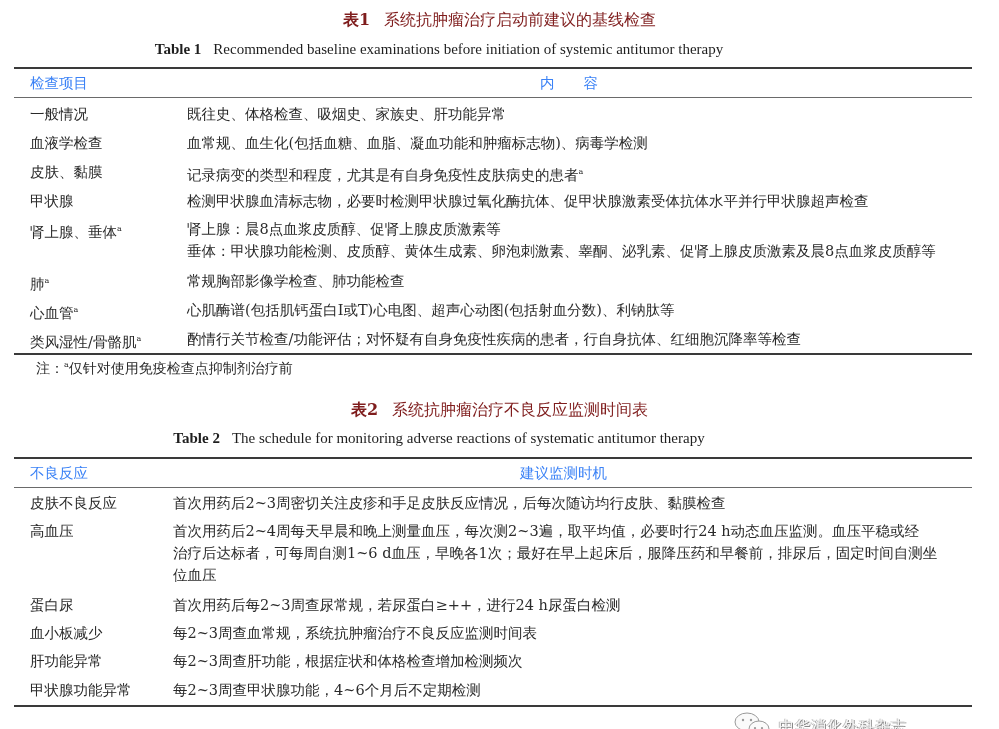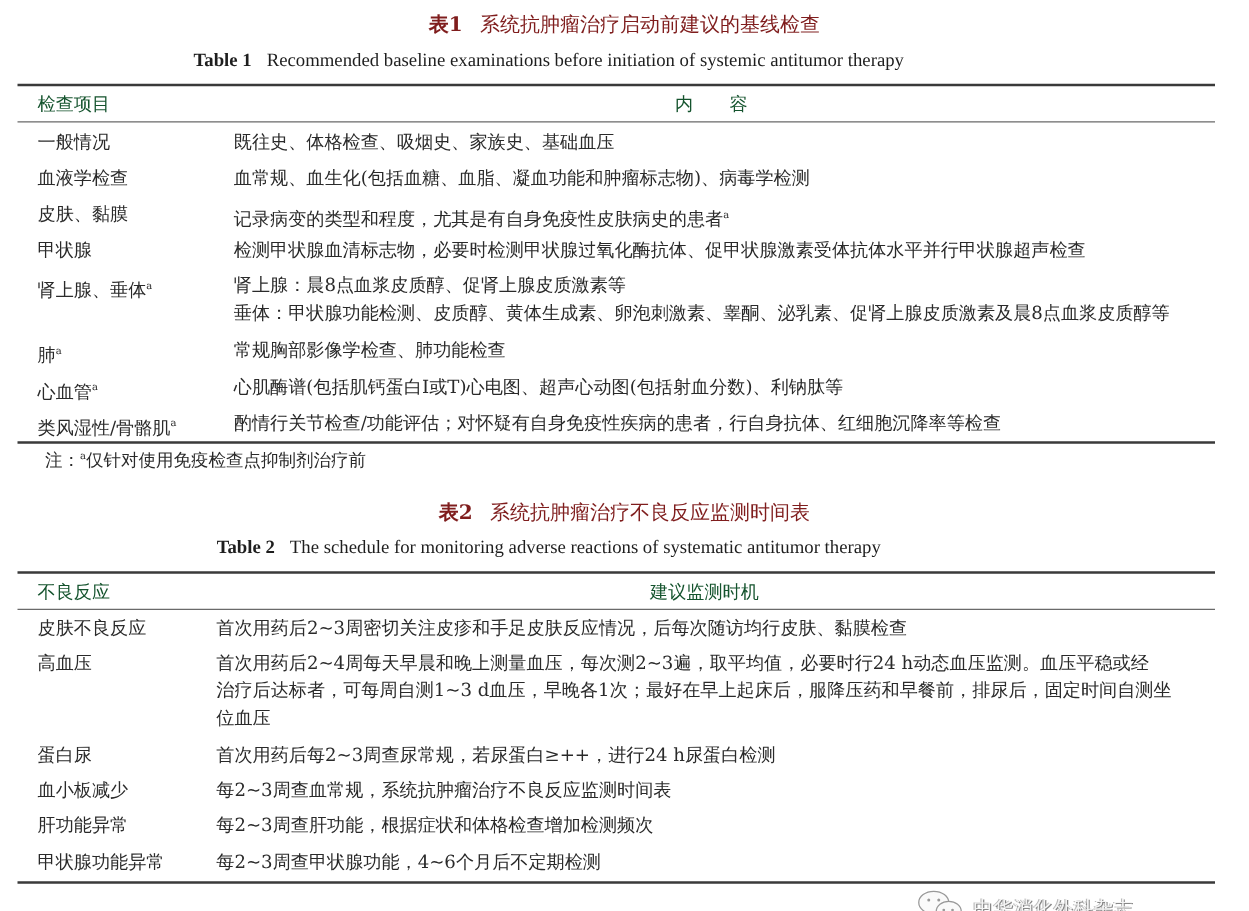"检查项目" .hdr { color: #14532d -> #3b82f6 }
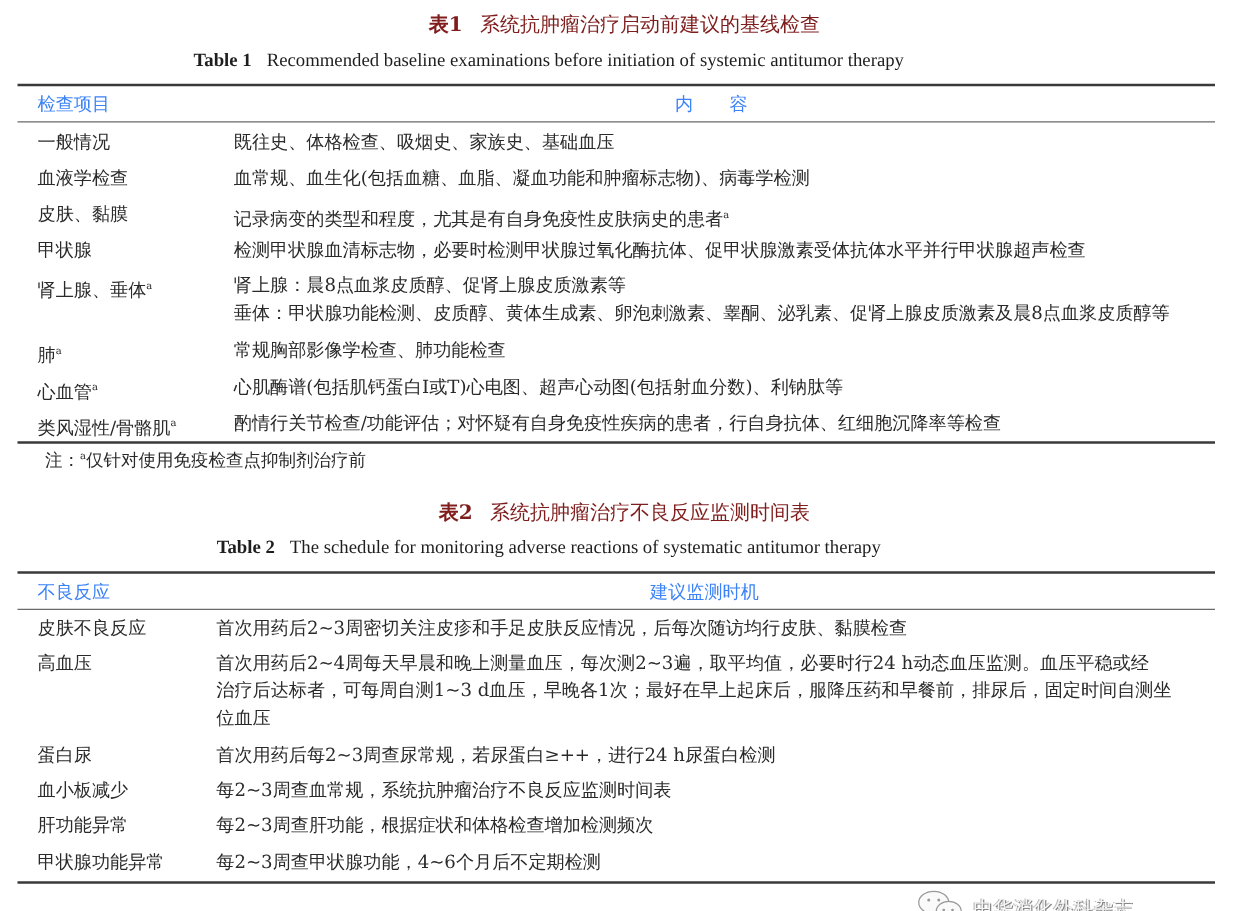"既往史、体格检查、吸烟史、家族史、基础血压" div { text: 基础血压 -> 肝功能异常 }
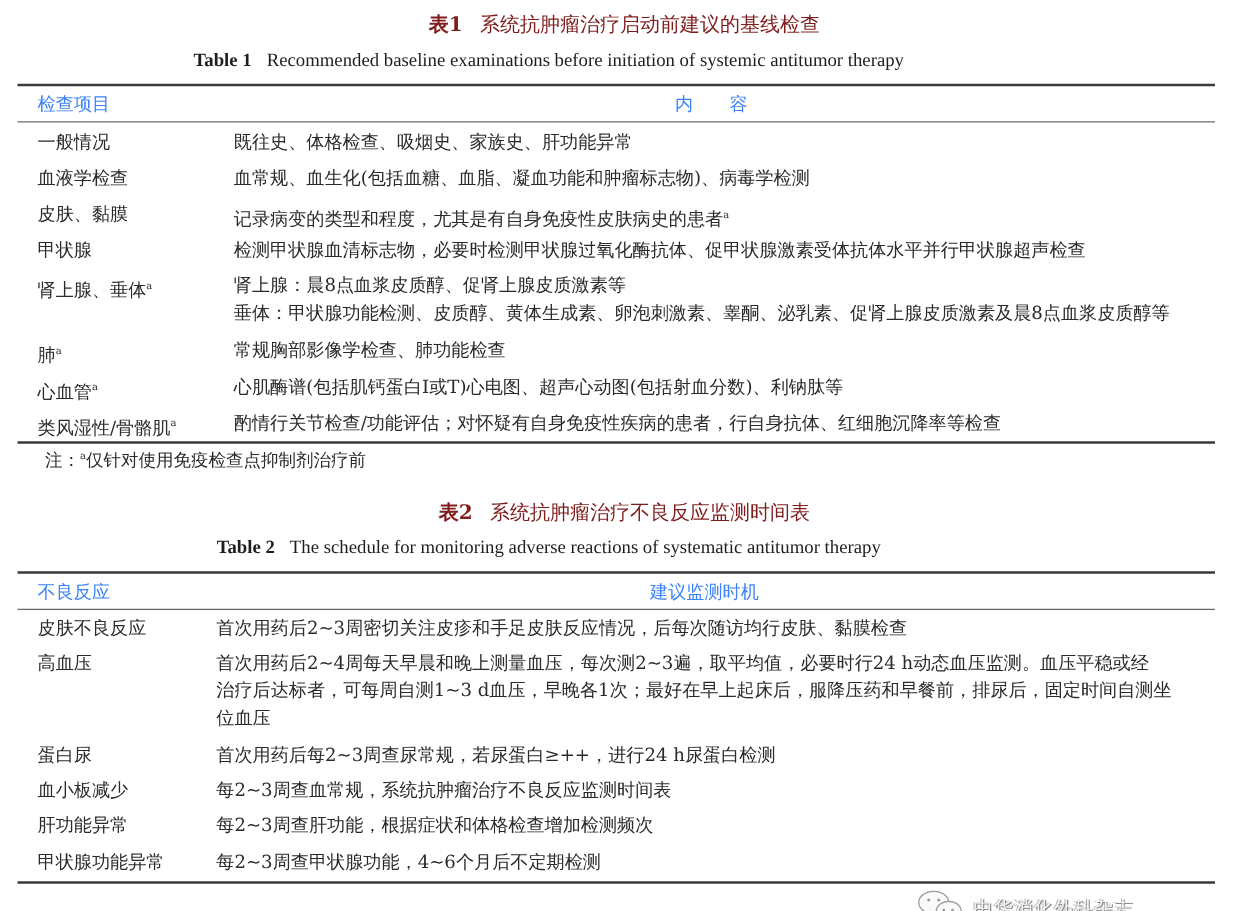"治疗后达标者，可每周自测1~3" div { text: 3 -> 6 }
